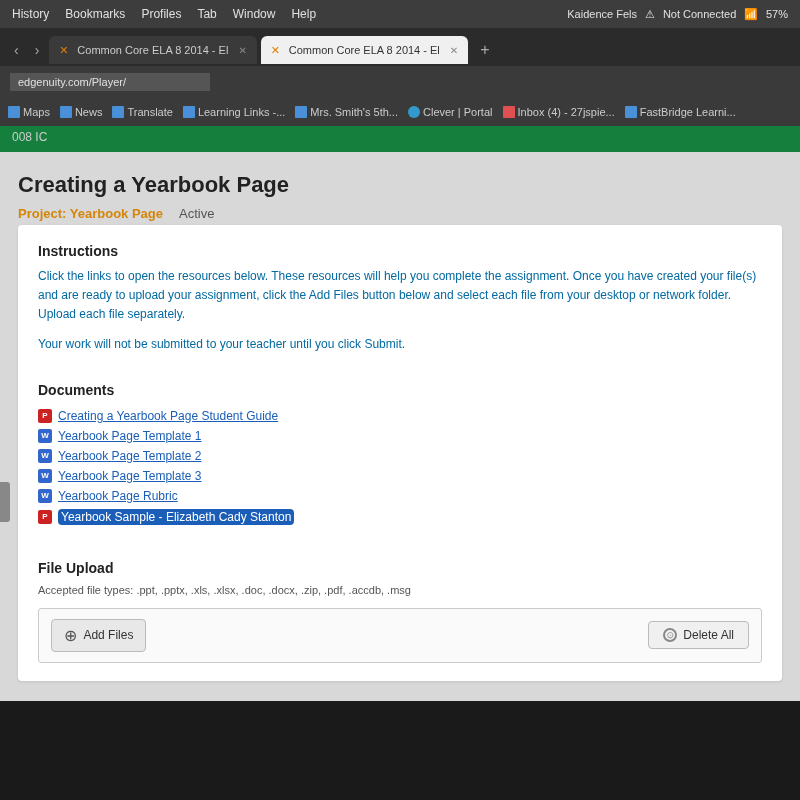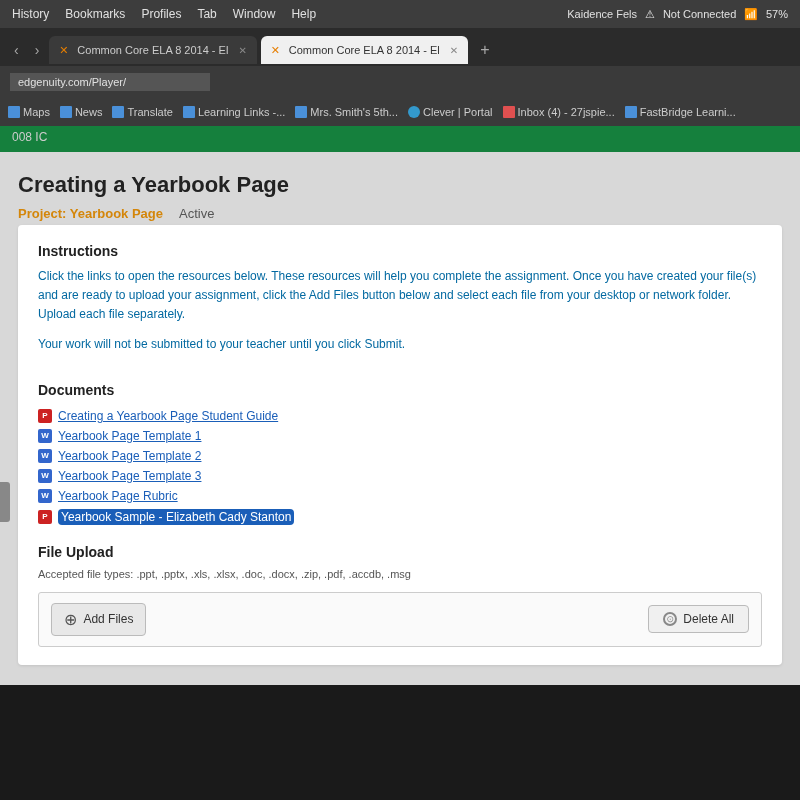"File Upload" .file-upload-section { margin-top: 16px -> 32px }
